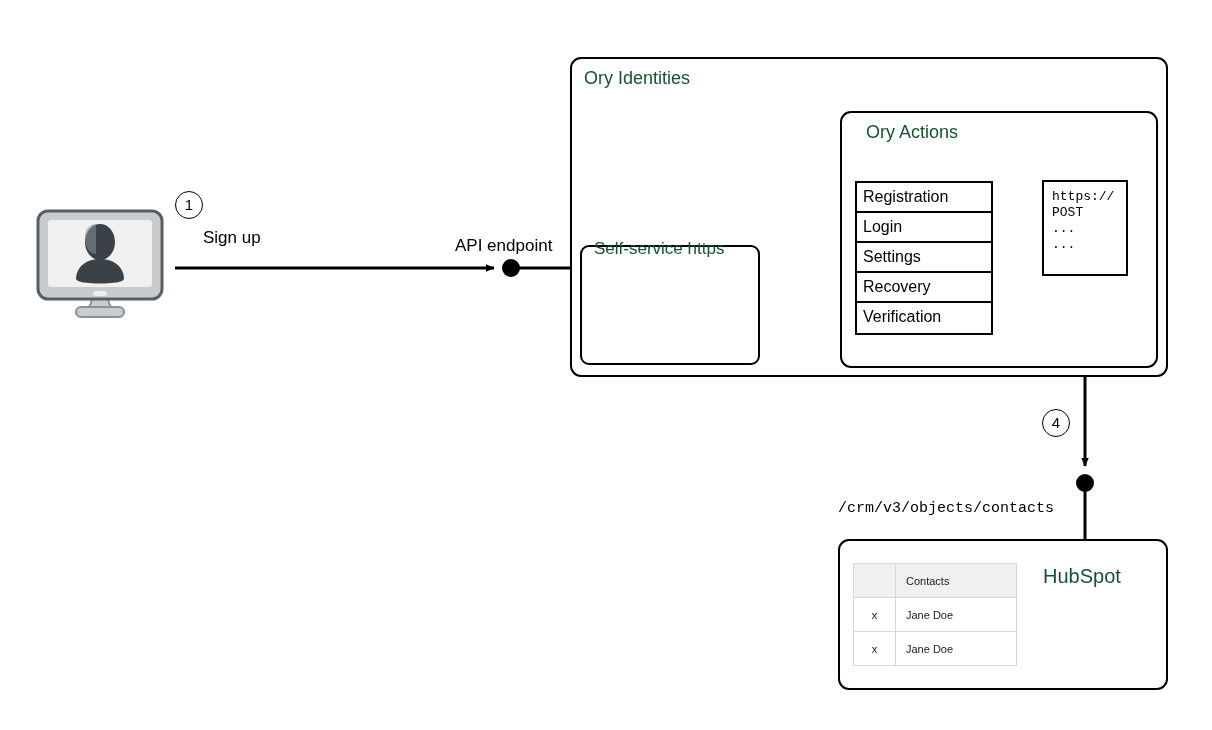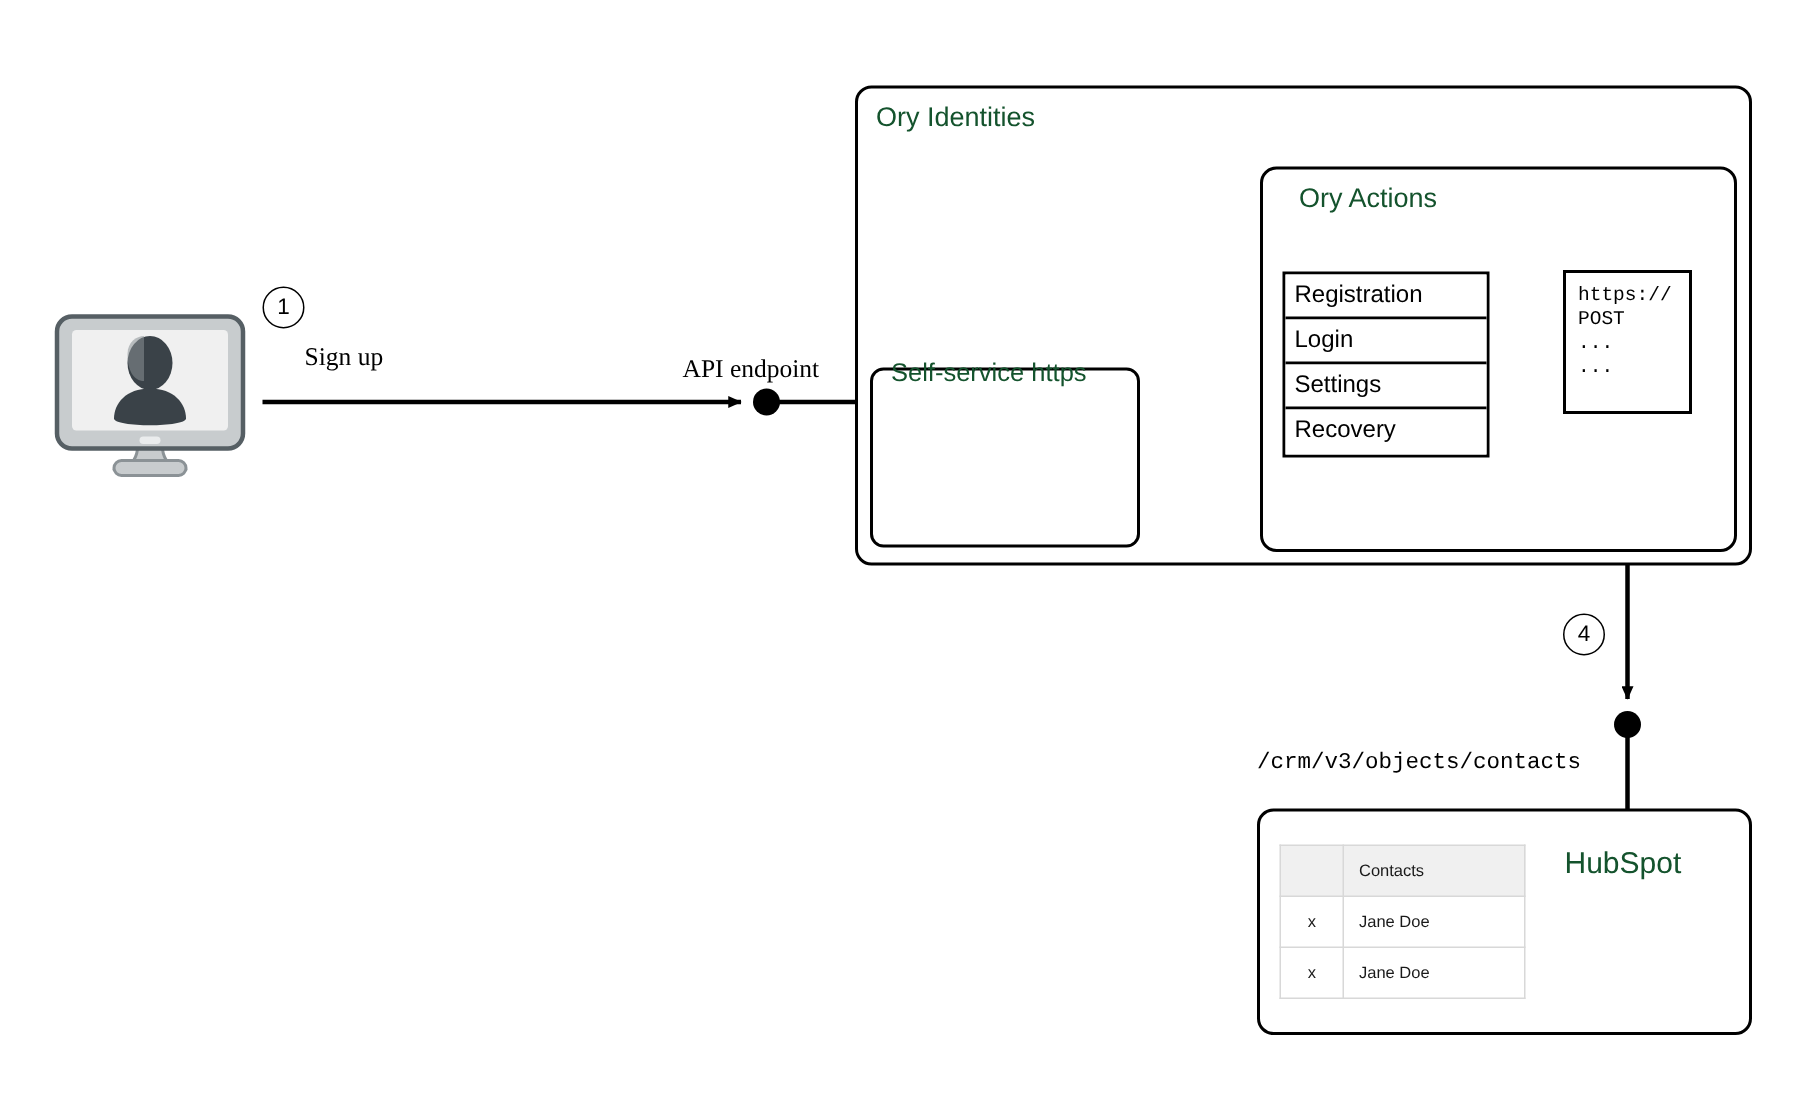"Sign up" .lbl { font-family: Liberation Serif, serif -> Liberation Sans, sans-serif }
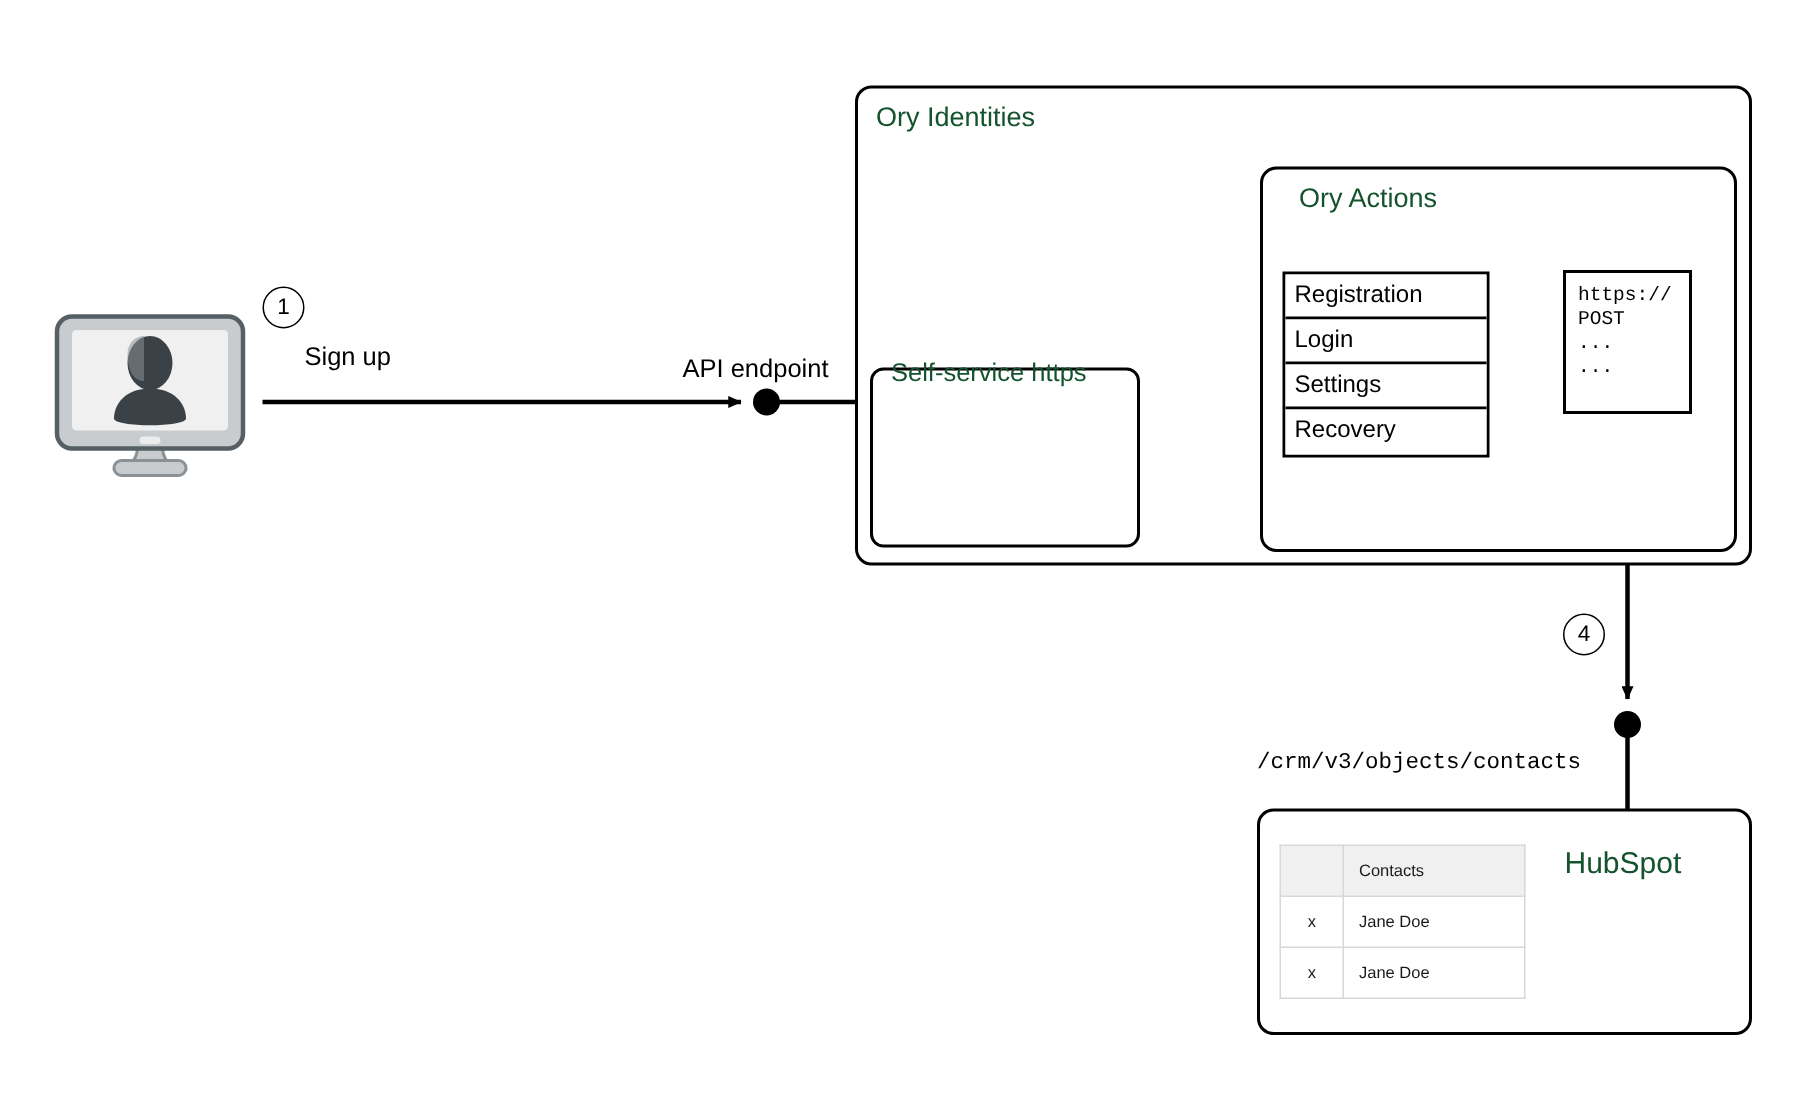"Verification" div.action-row { html: none -> <div>Verification</div> }
